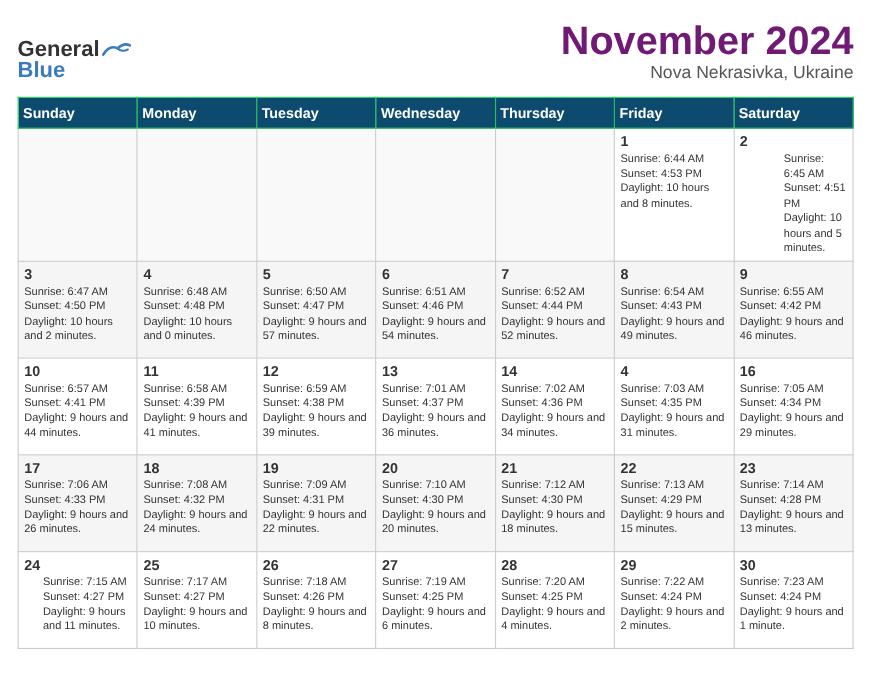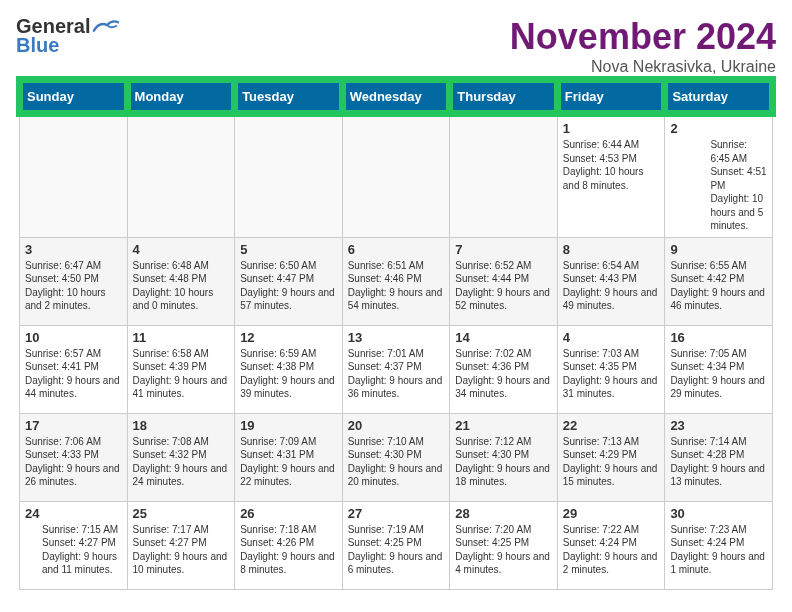"General" .header-area { align-items: flex-start -> flex-end; margin-bottom: none -> 12px }
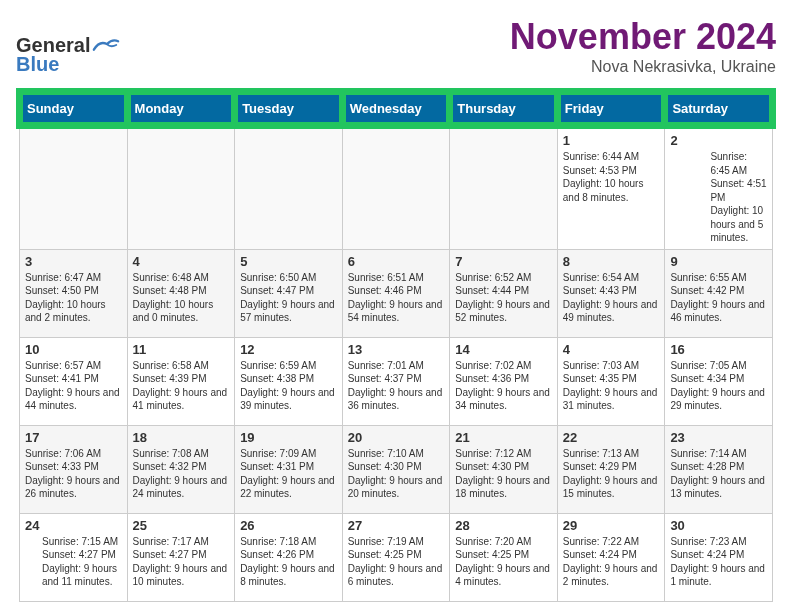"Sunday" .calendar th { background-color: #0369a1 -> #0c4a6e; border: 7px solid #22c55e -> 1px solid #22c55e }
